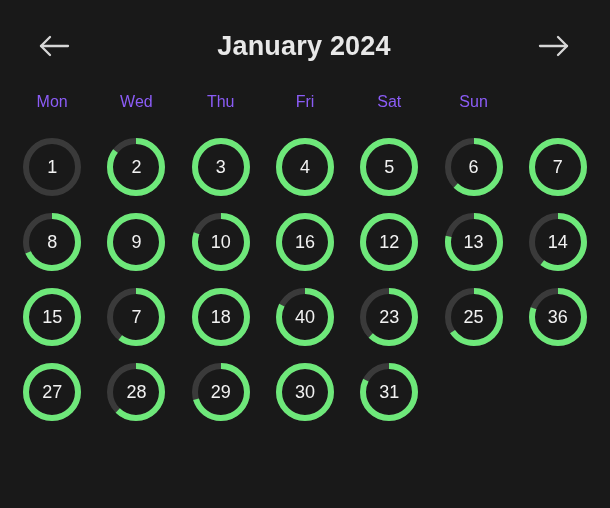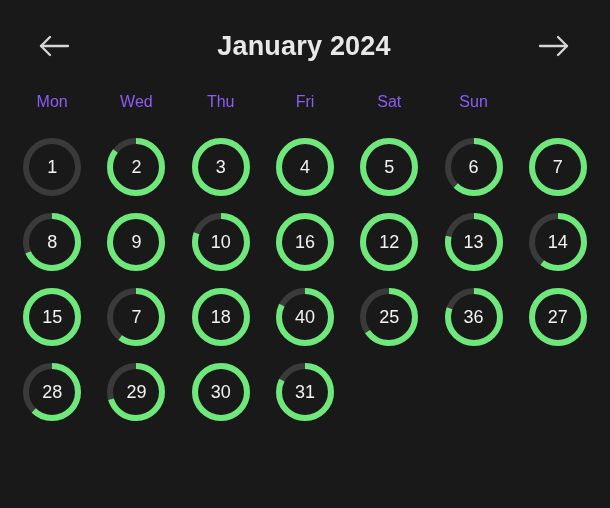"23" div.day-cell { html: none -> <div> <div> <svg> <circle></circle> <circle></circle> </svg> <div>23</div> </div> </div> }
